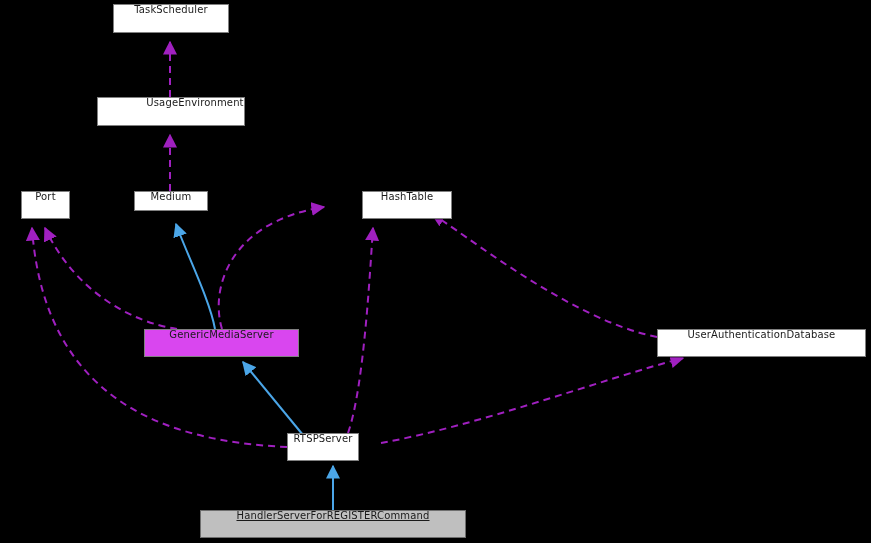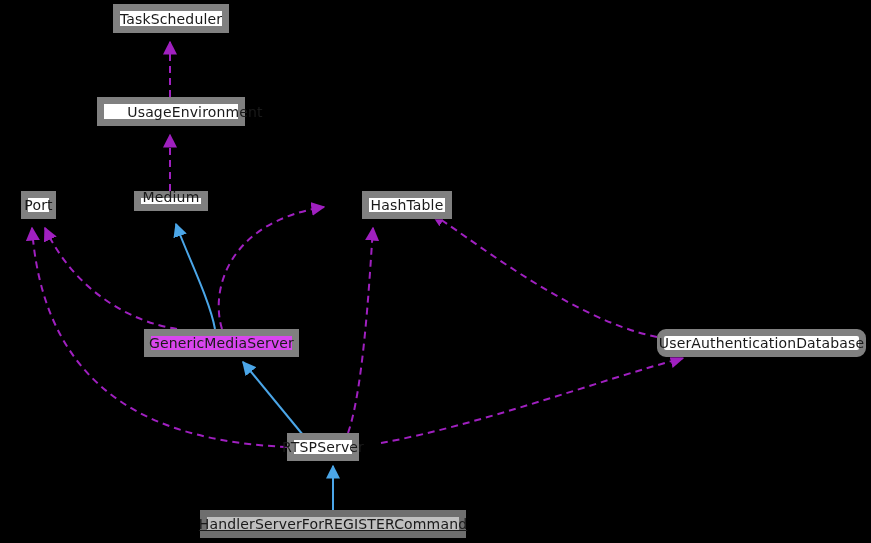"TaskScheduler" .node { align-items: flex-end -> flex-start; border: 7px solid #ec4899 -> 1px solid #ec4899; font-size: 14px -> 10px }
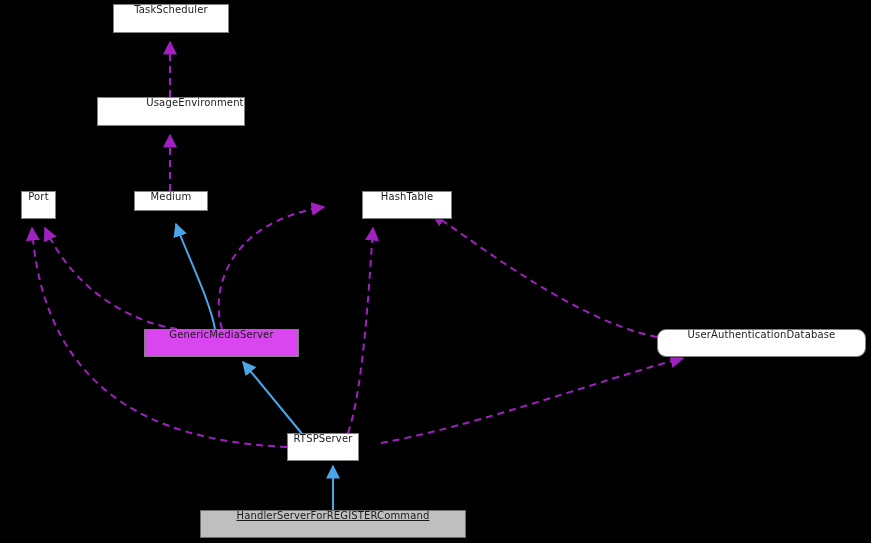"Port" div.node { width: 35px -> 49px }
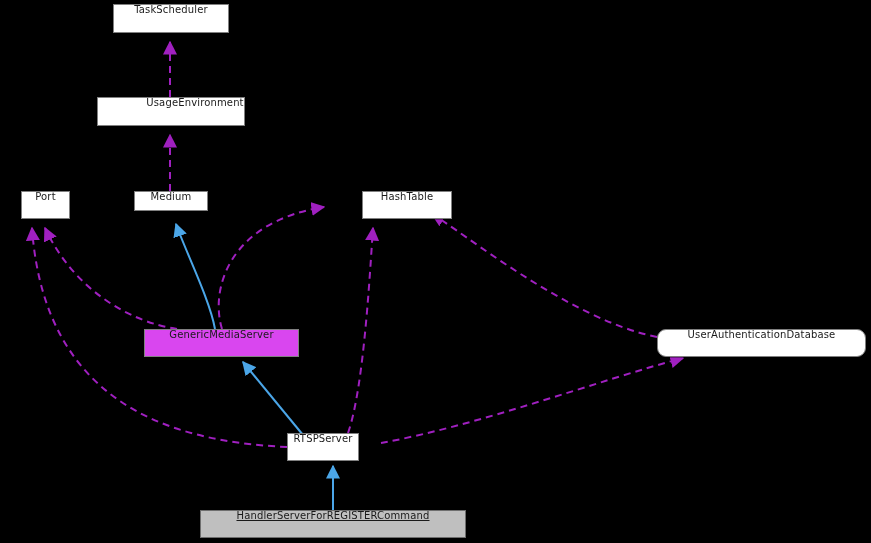"UserAuthenticationDatabase" div.node { border-radius: 9px -> none }
